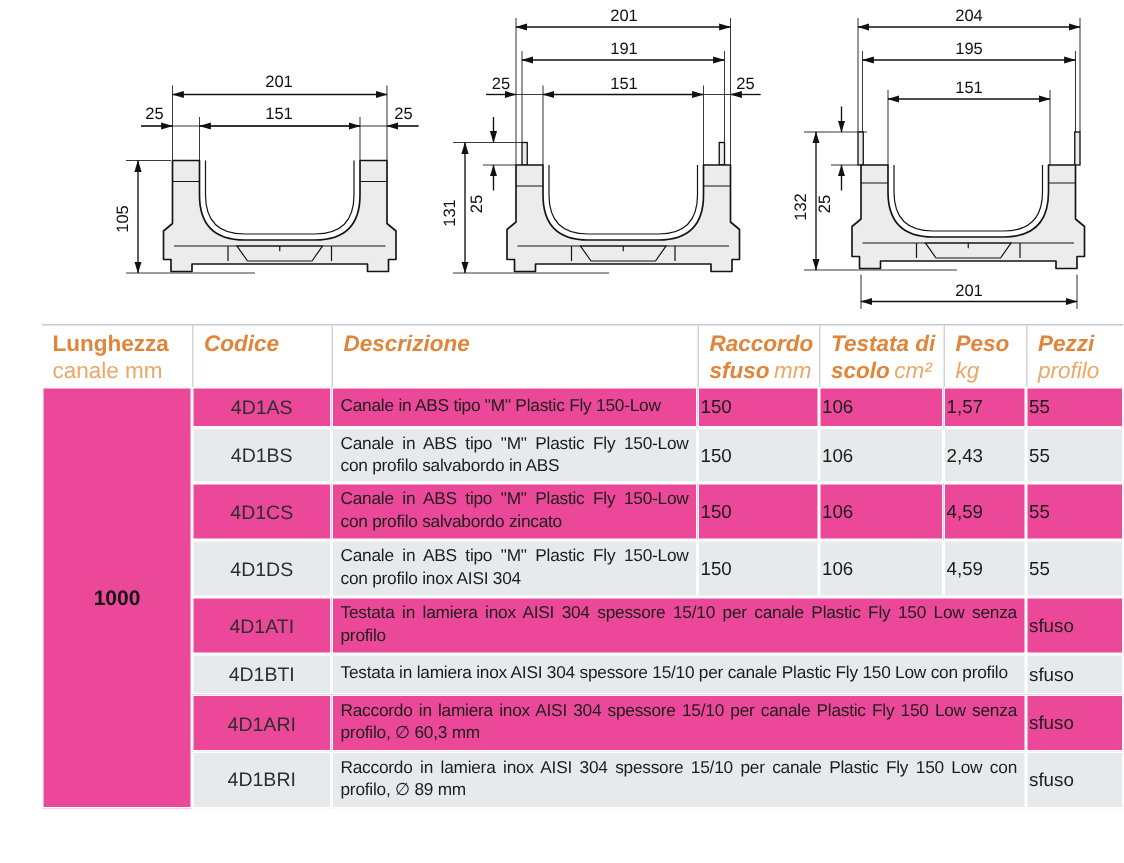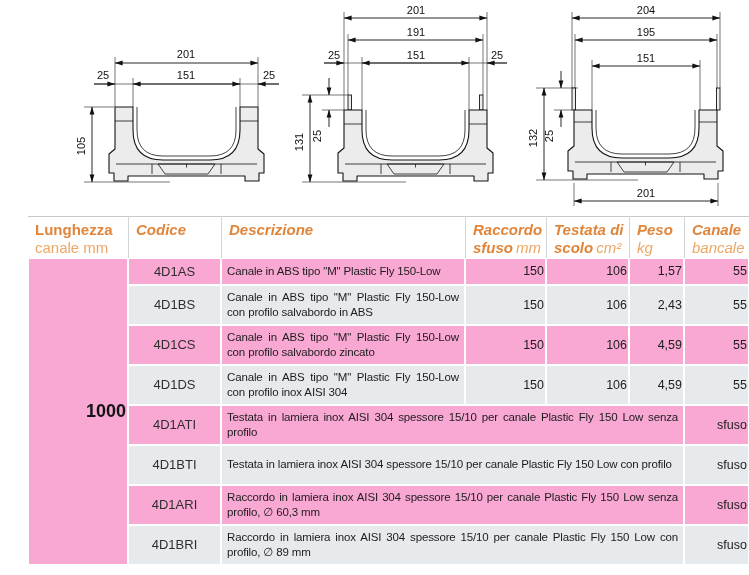"Canale" span.hs { text: Canale -> Pezzi }
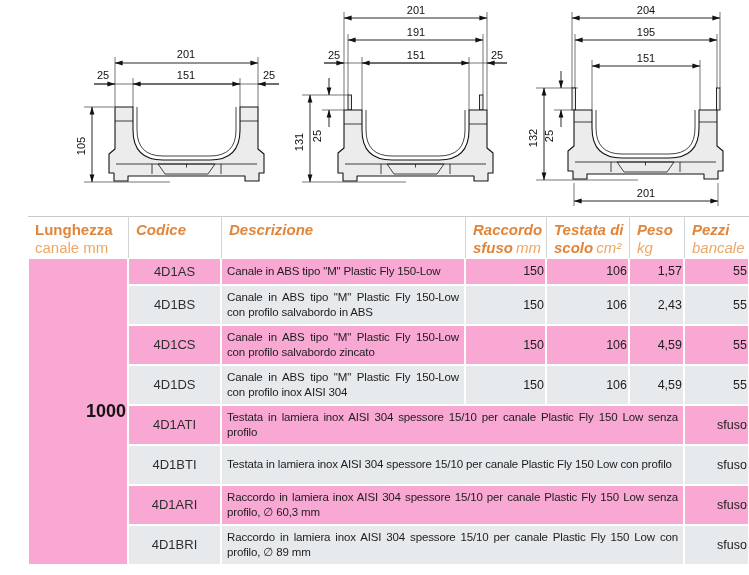"bancale" span.hl { text: bancale -> profilo }
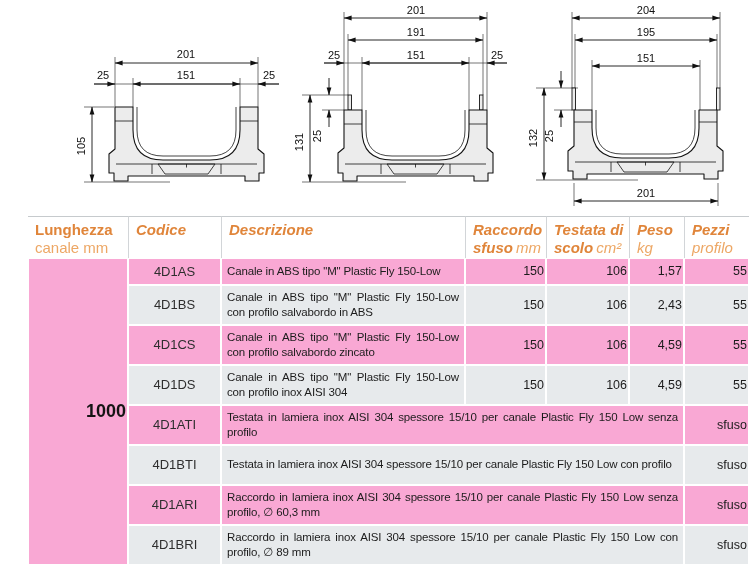"4D1AS" tr.rd td { background: #f9a8d4 -> #ec4899 }
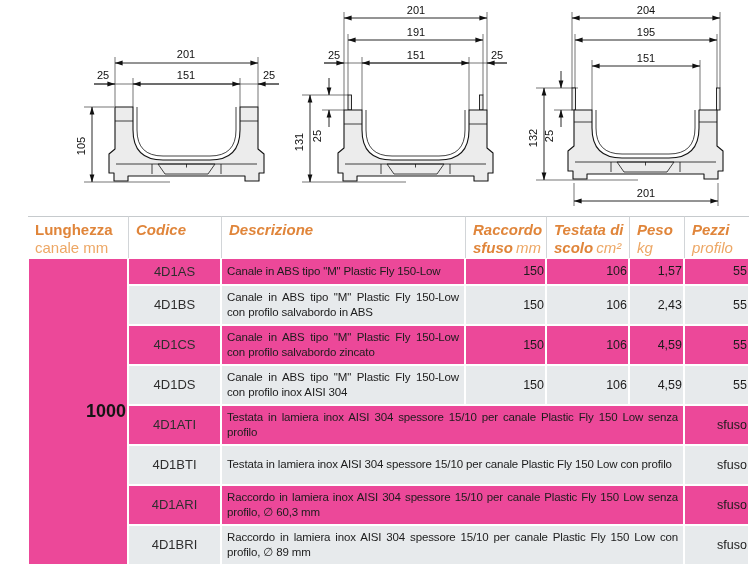"150" td.num { text-align: right -> left }
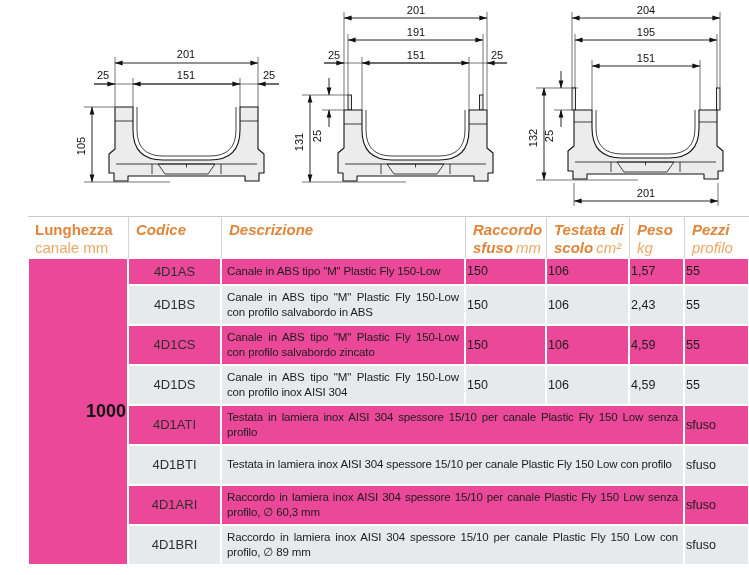"1000" td.lung { font-size: 18px -> 14px; text-align: right -> center }
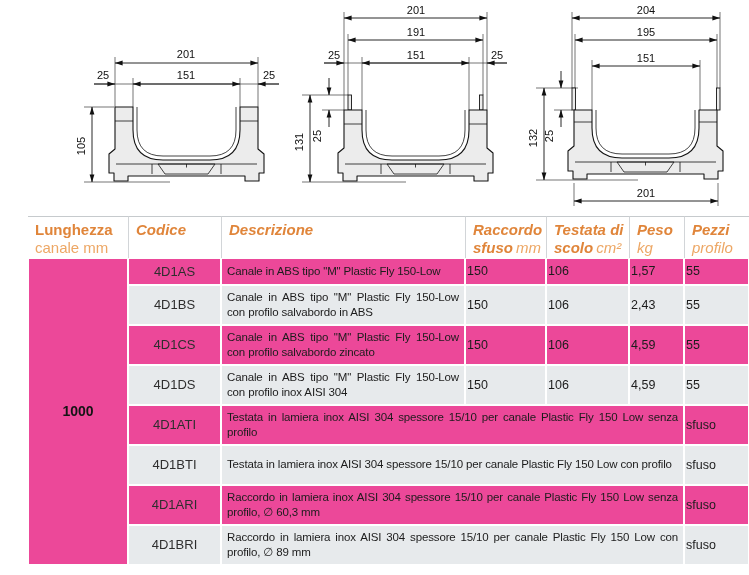"4D1BTI" tbody tr { height: 40px -> 27px }
